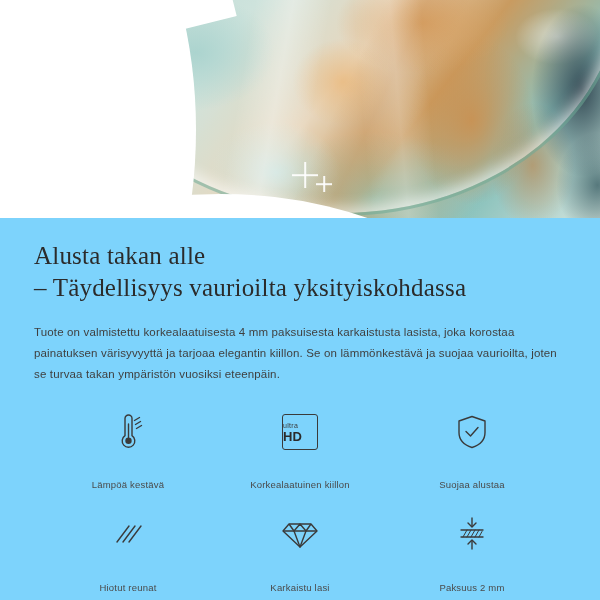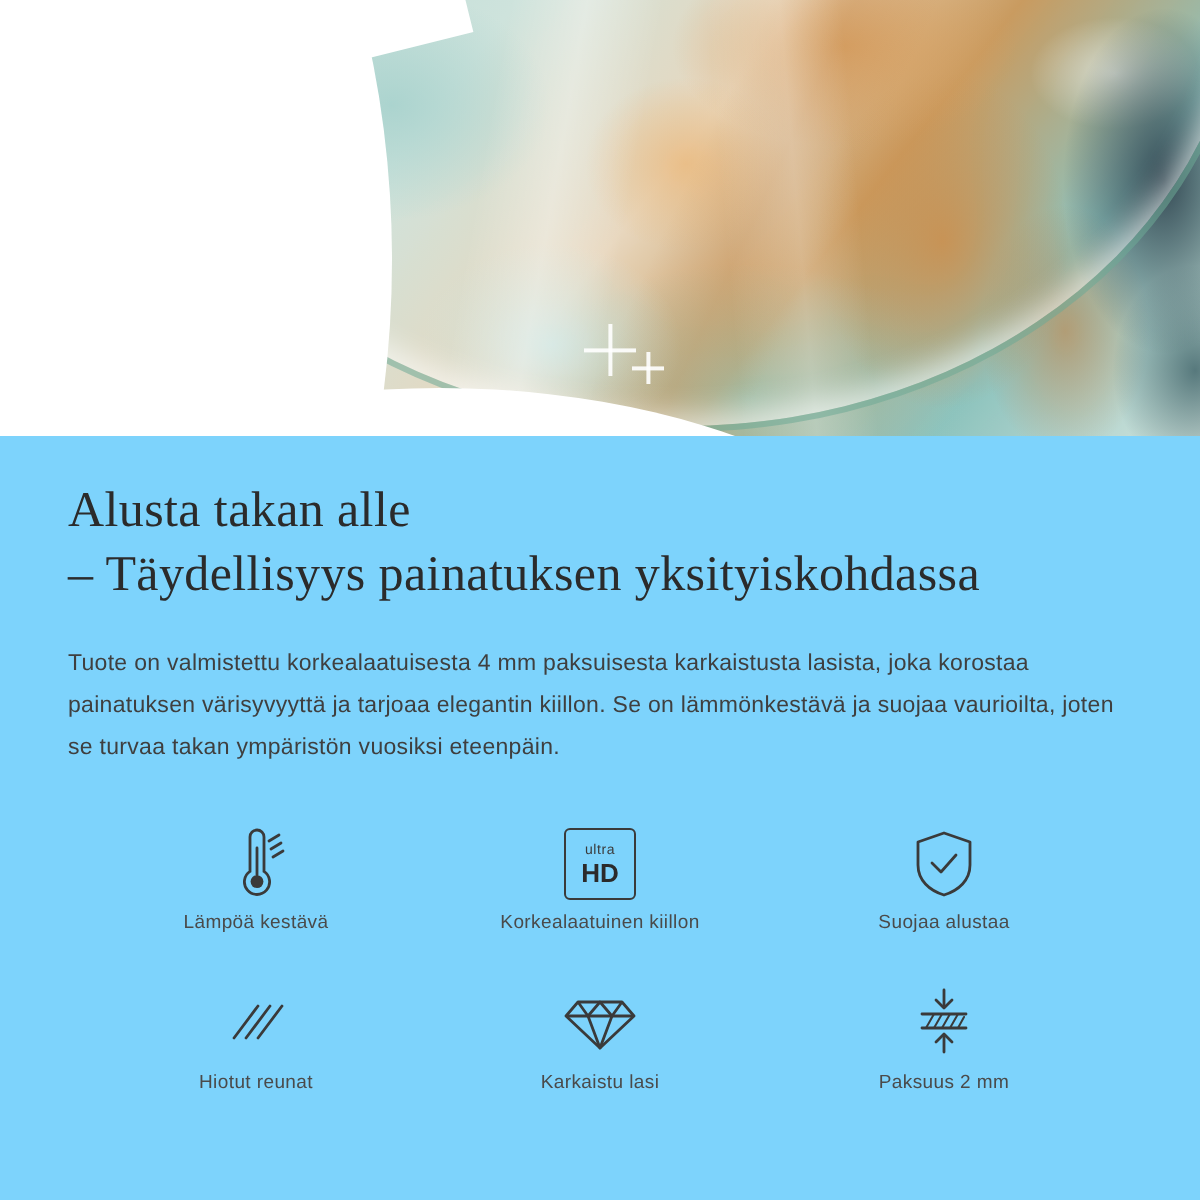"– Täydellisyys painatuksen" span.line2 { text: painatuksen -> vaurioilta }
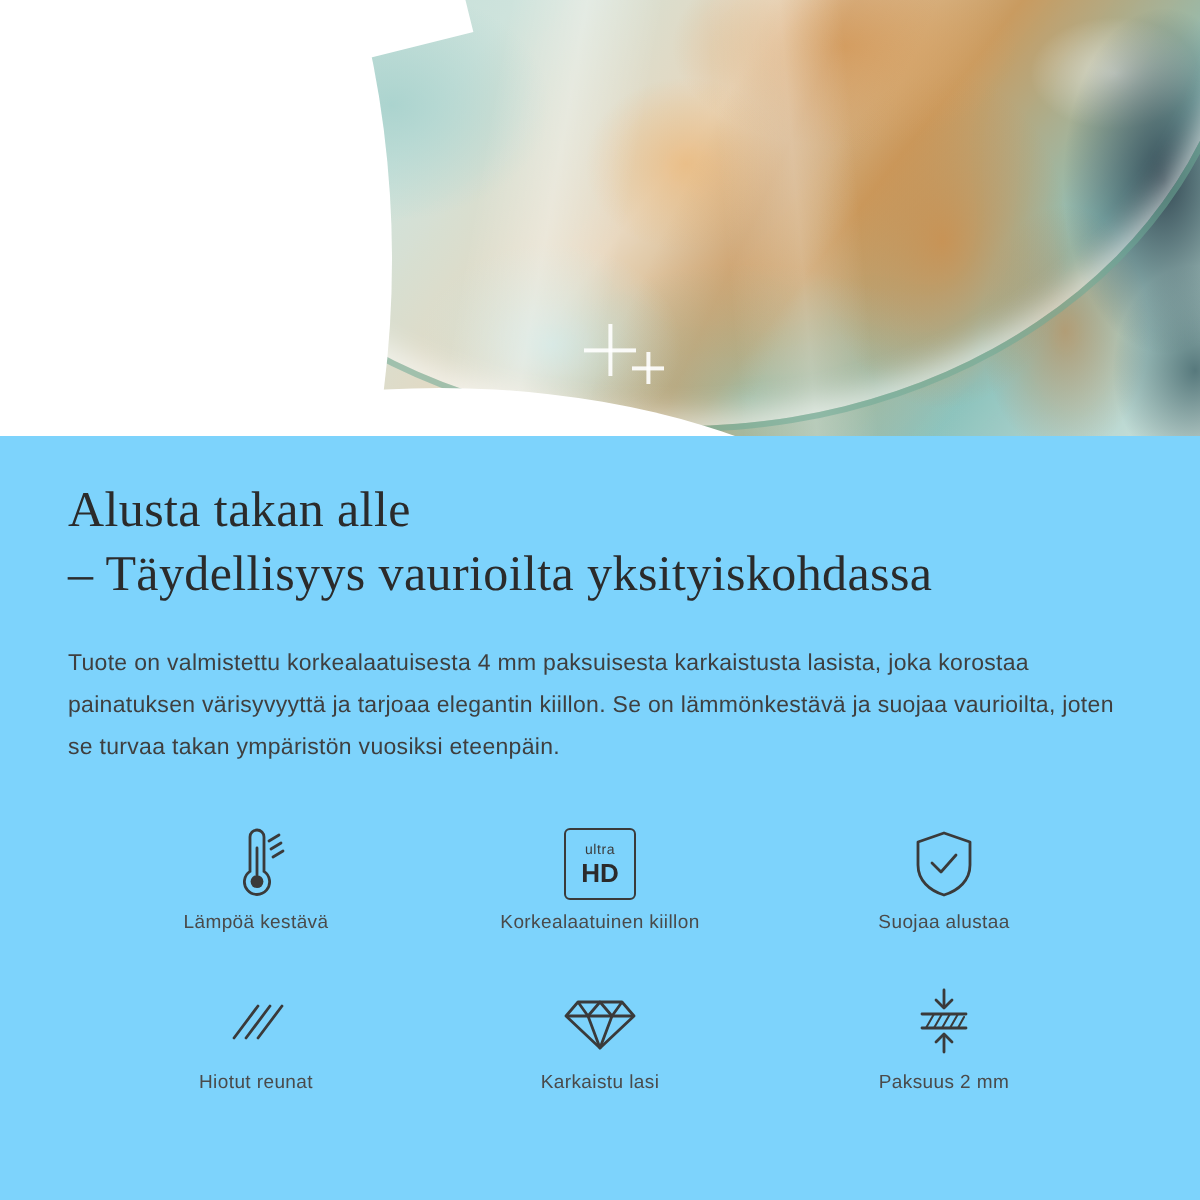"HD" .hd-box { align-items: center -> none }
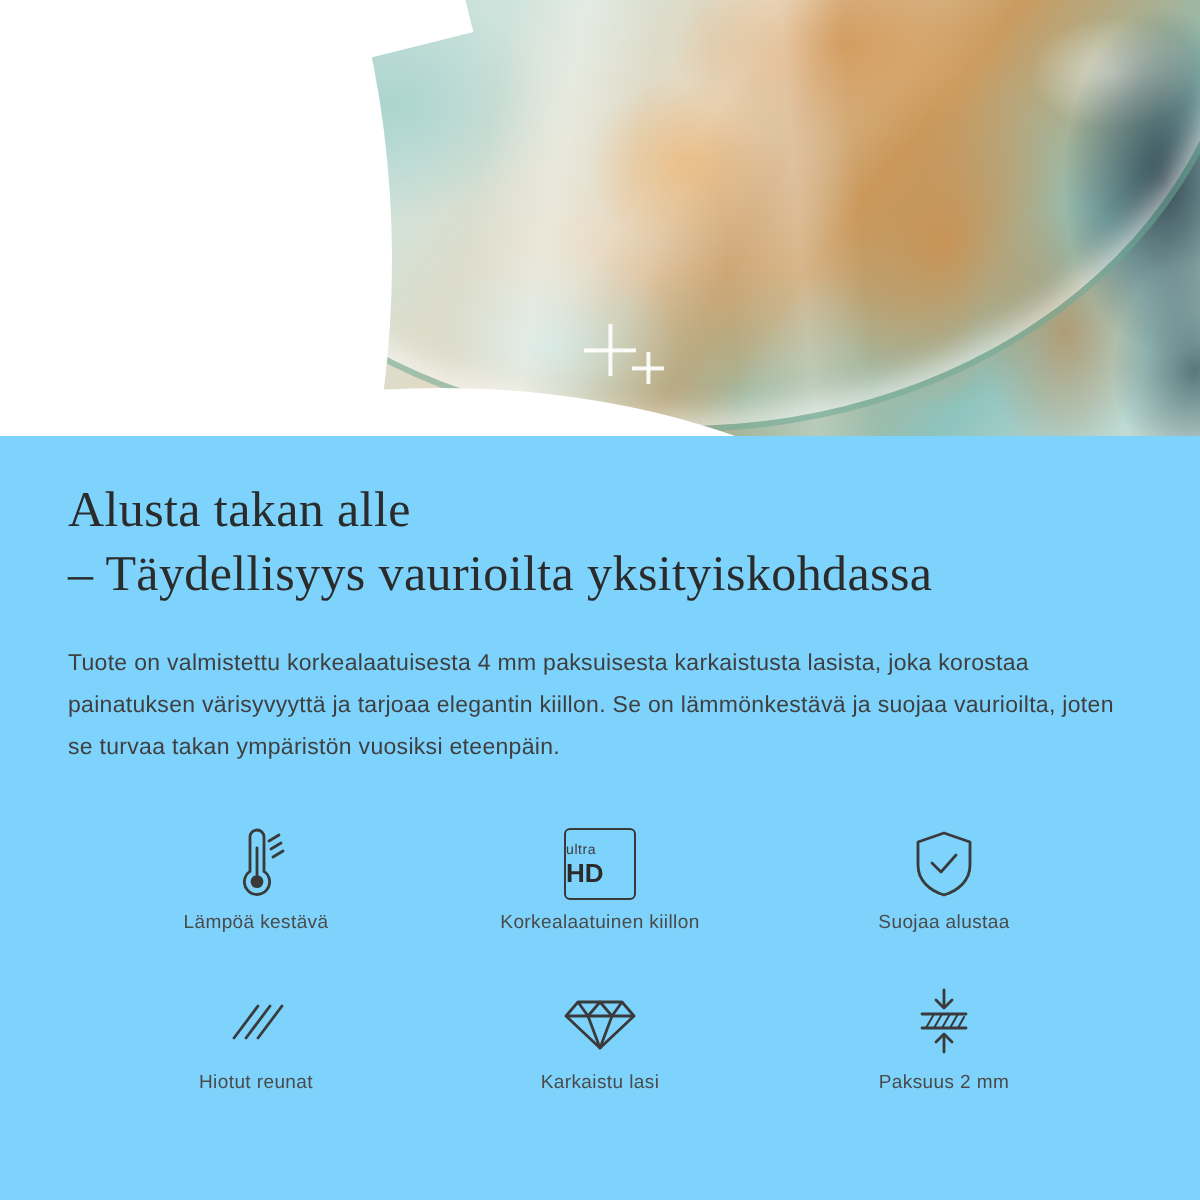"Lämpöä kestävä" .feature-label { margin-top: 3px -> 26px }
